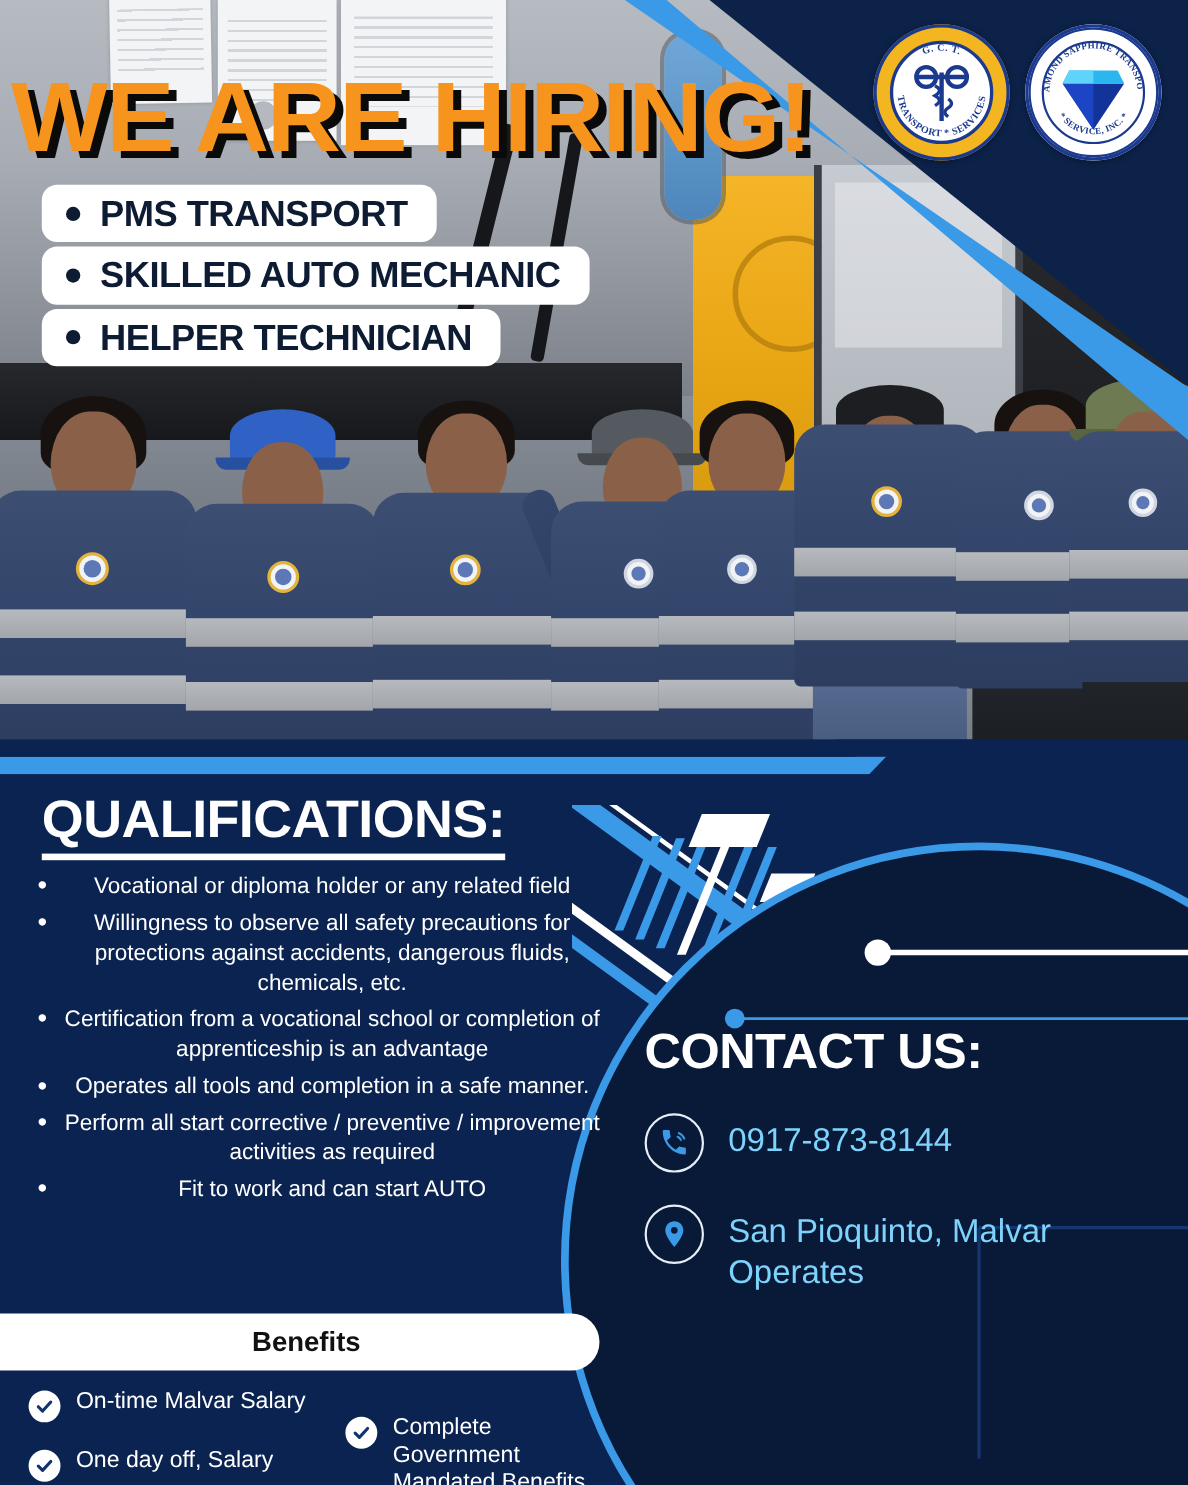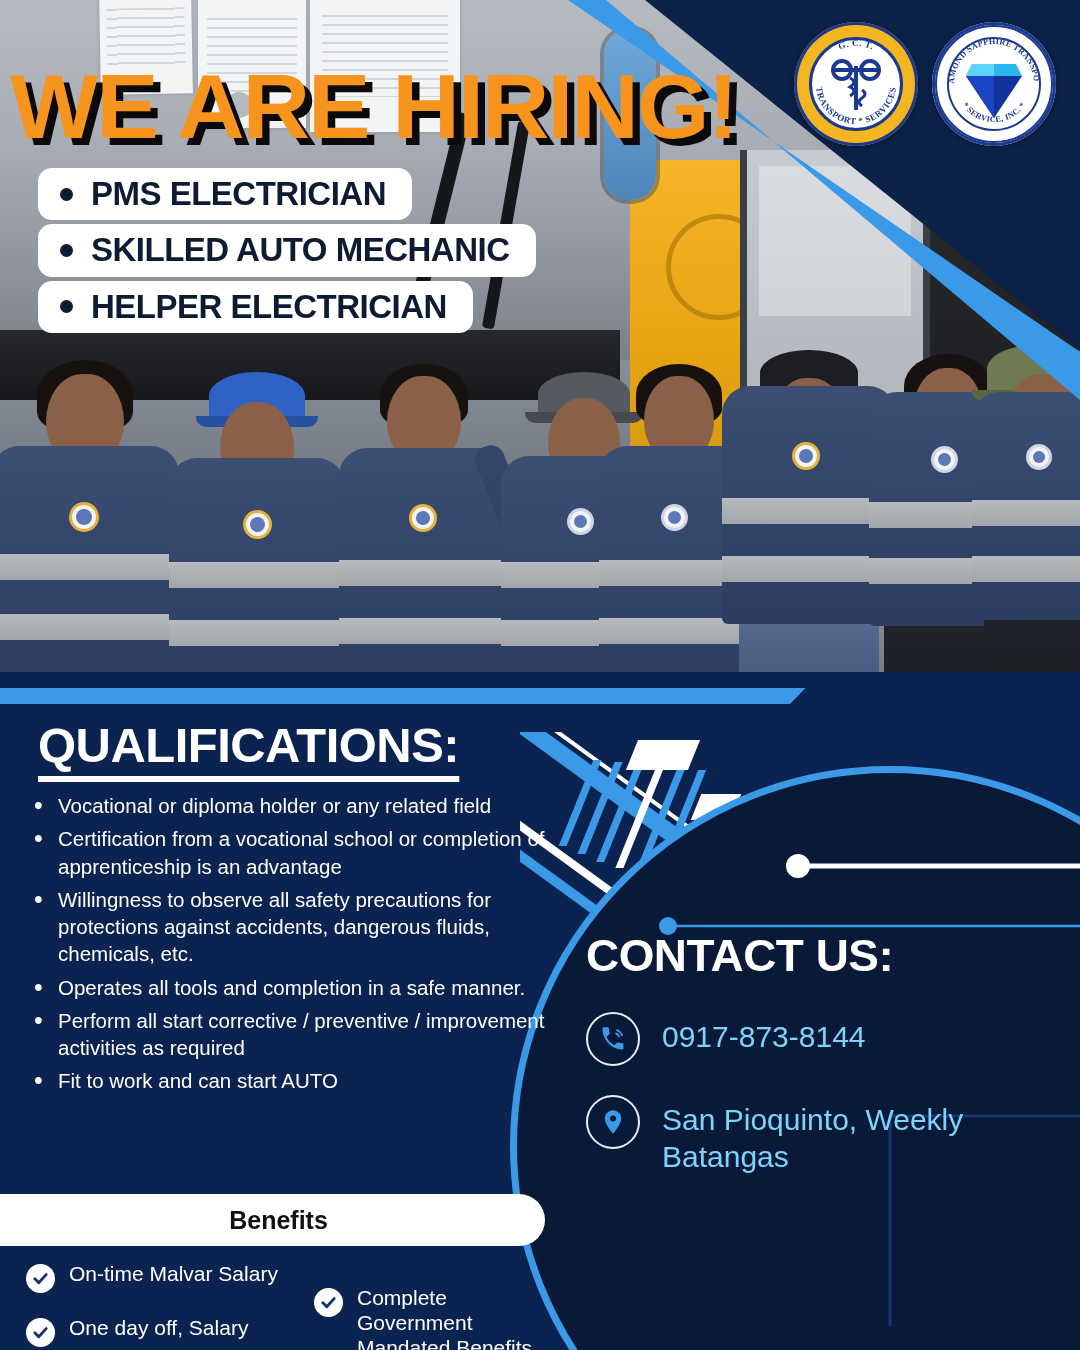"PMS ELECTRICIAN" span.job-label { text: ELECTRICIAN -> TRANSPORT }
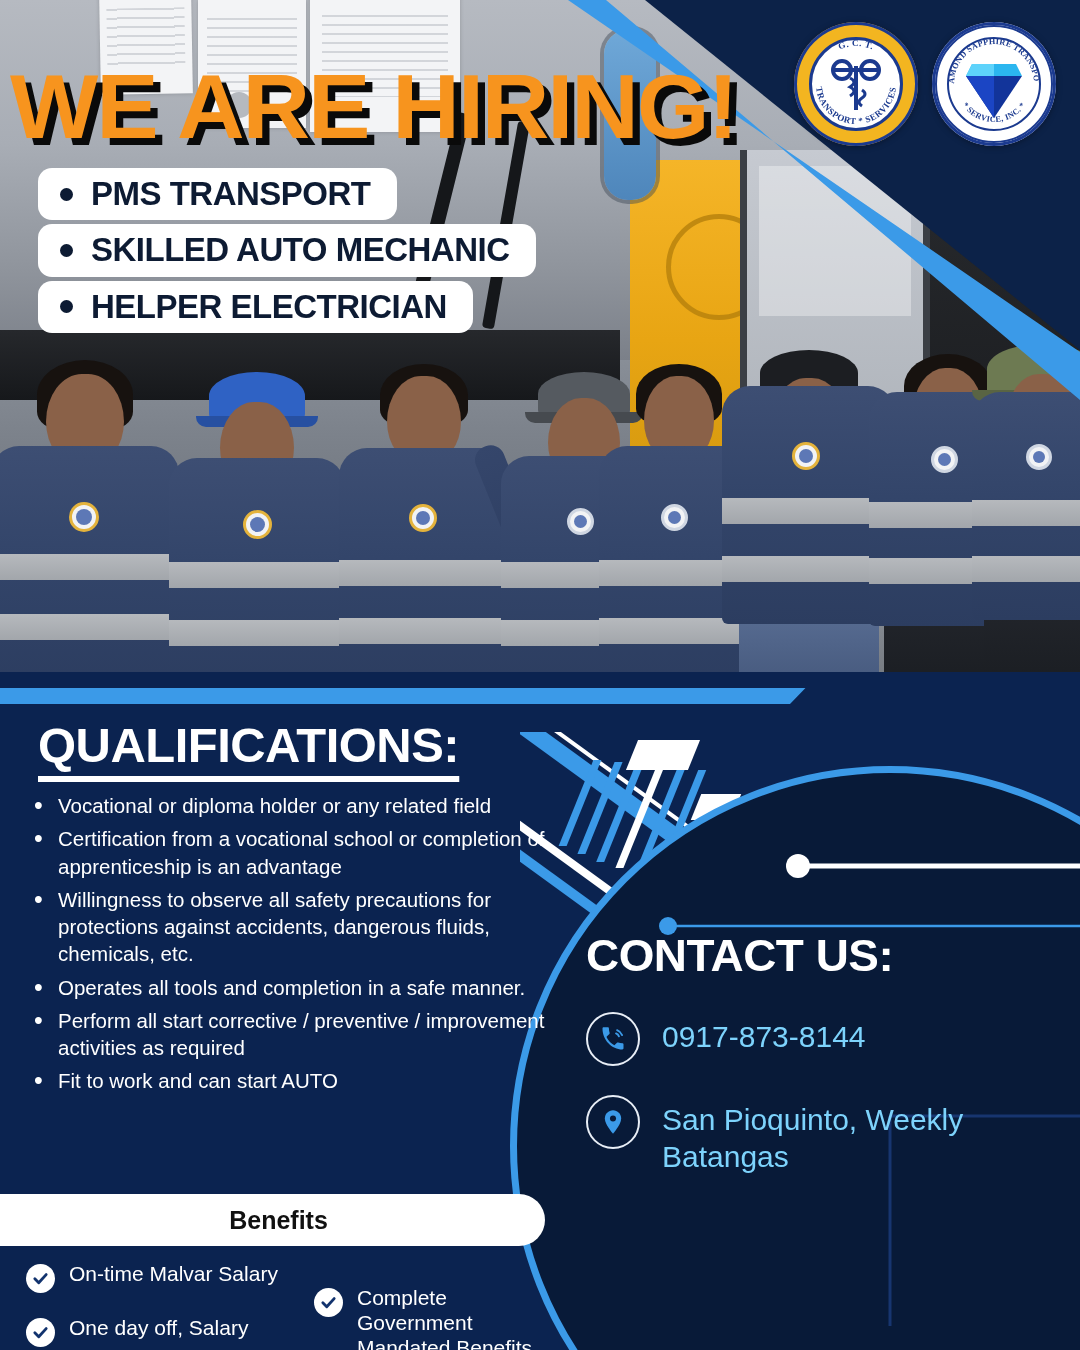"HELPER ELECTRICIAN" span.job-label { text: ELECTRICIAN -> TECHNICIAN }
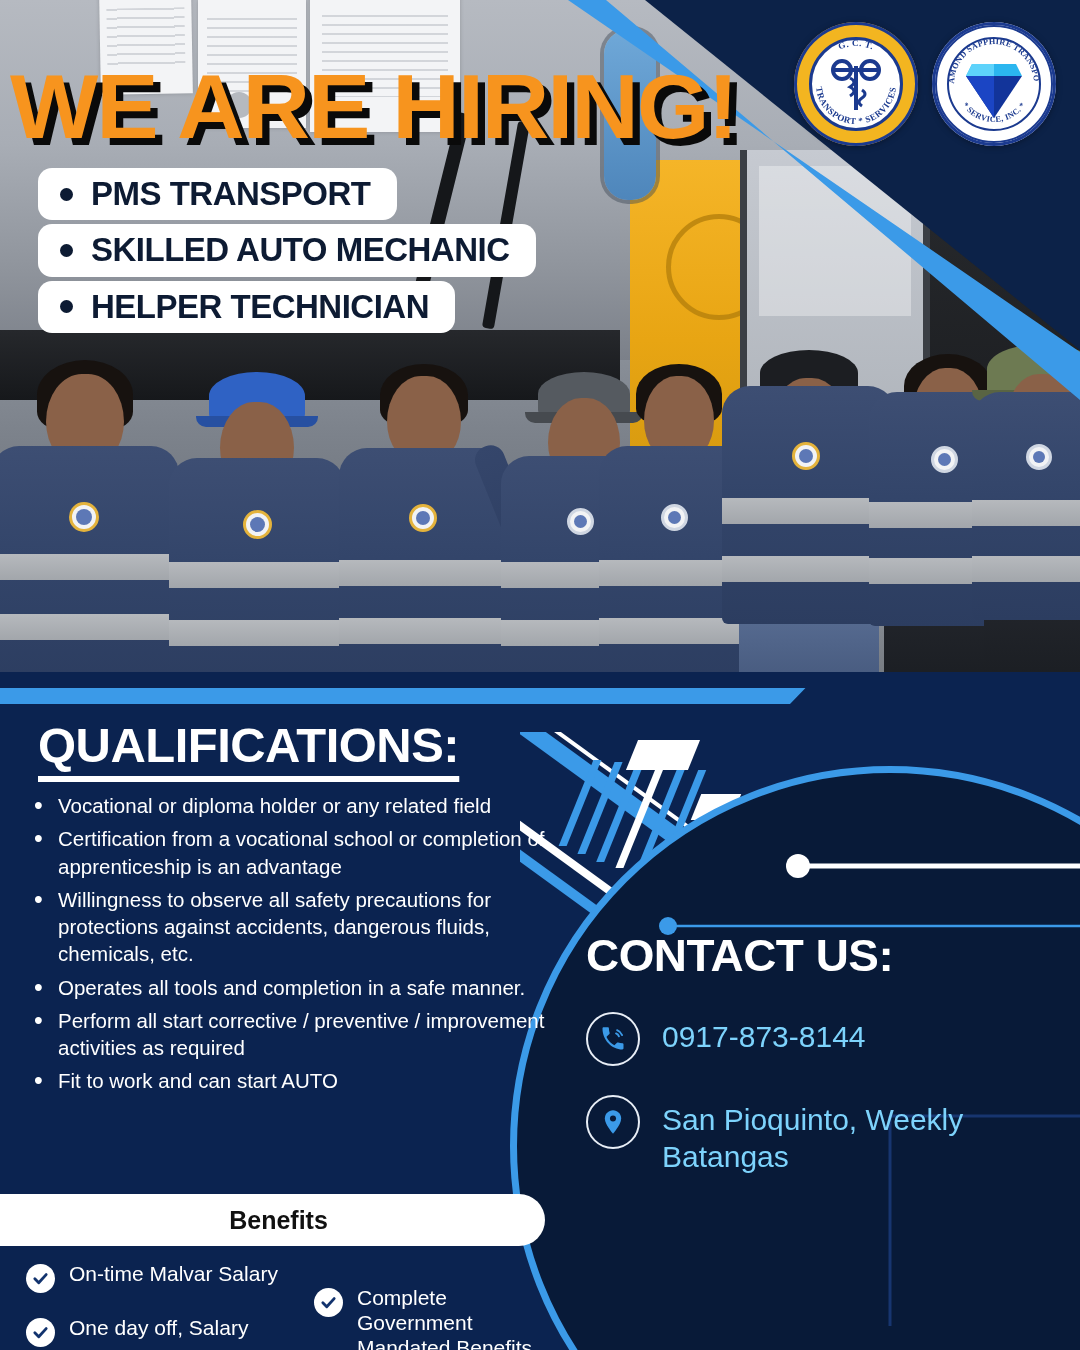"Vocational or diploma holder or" .qual-list { text-align: none -> center }
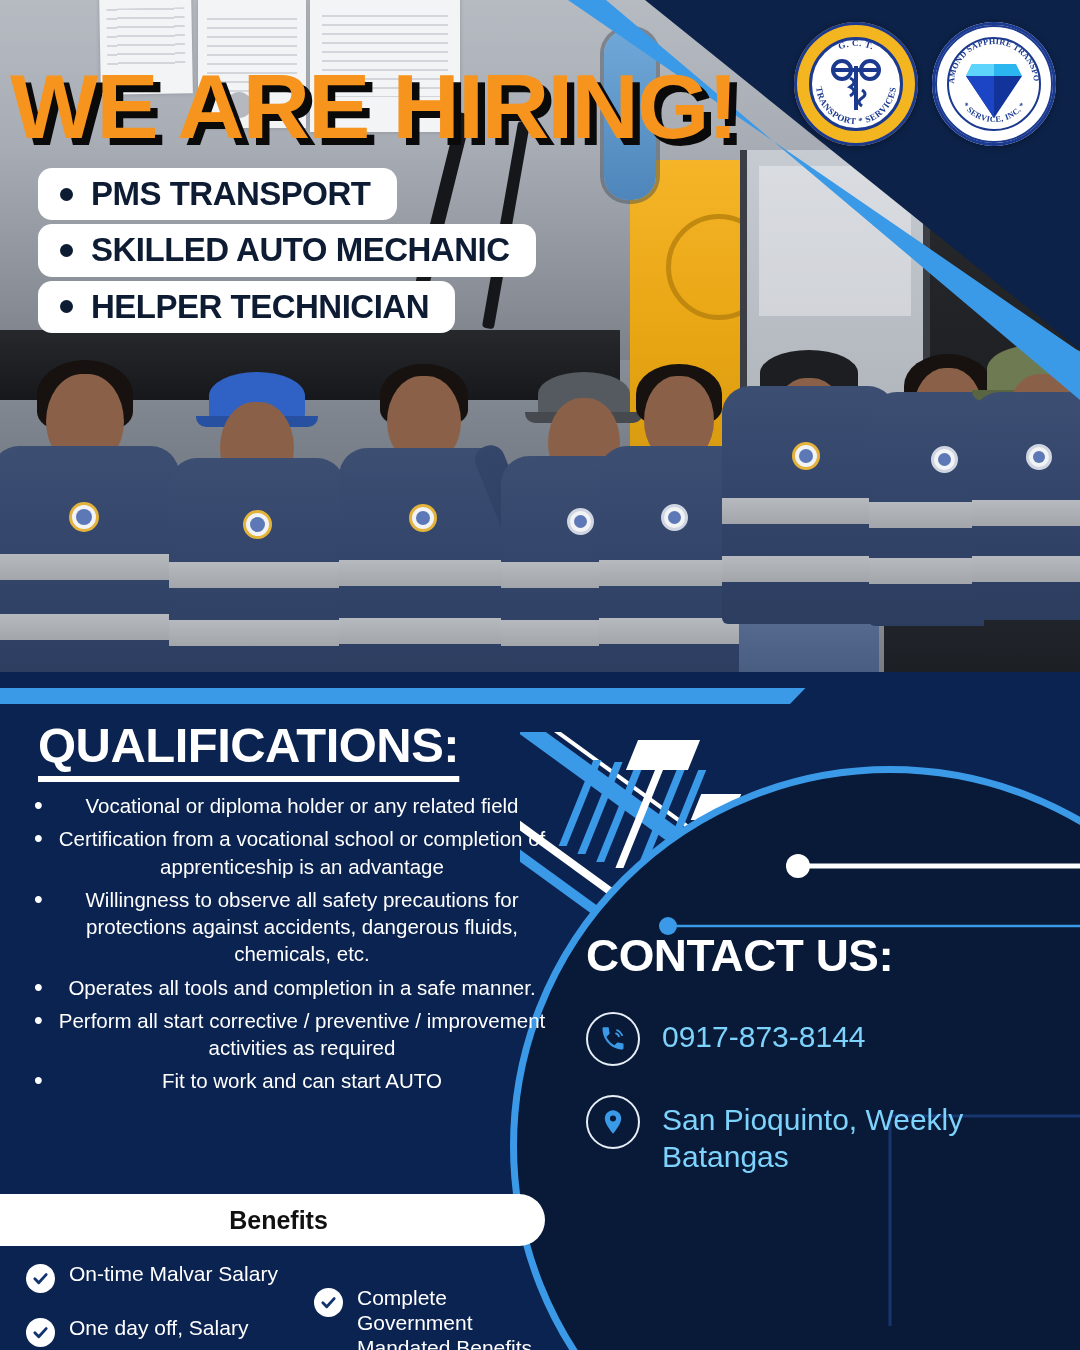"Certification from a vocational school" li { order: before "Willingness to observe all safety" -> after "Willingness to observe all safety" }
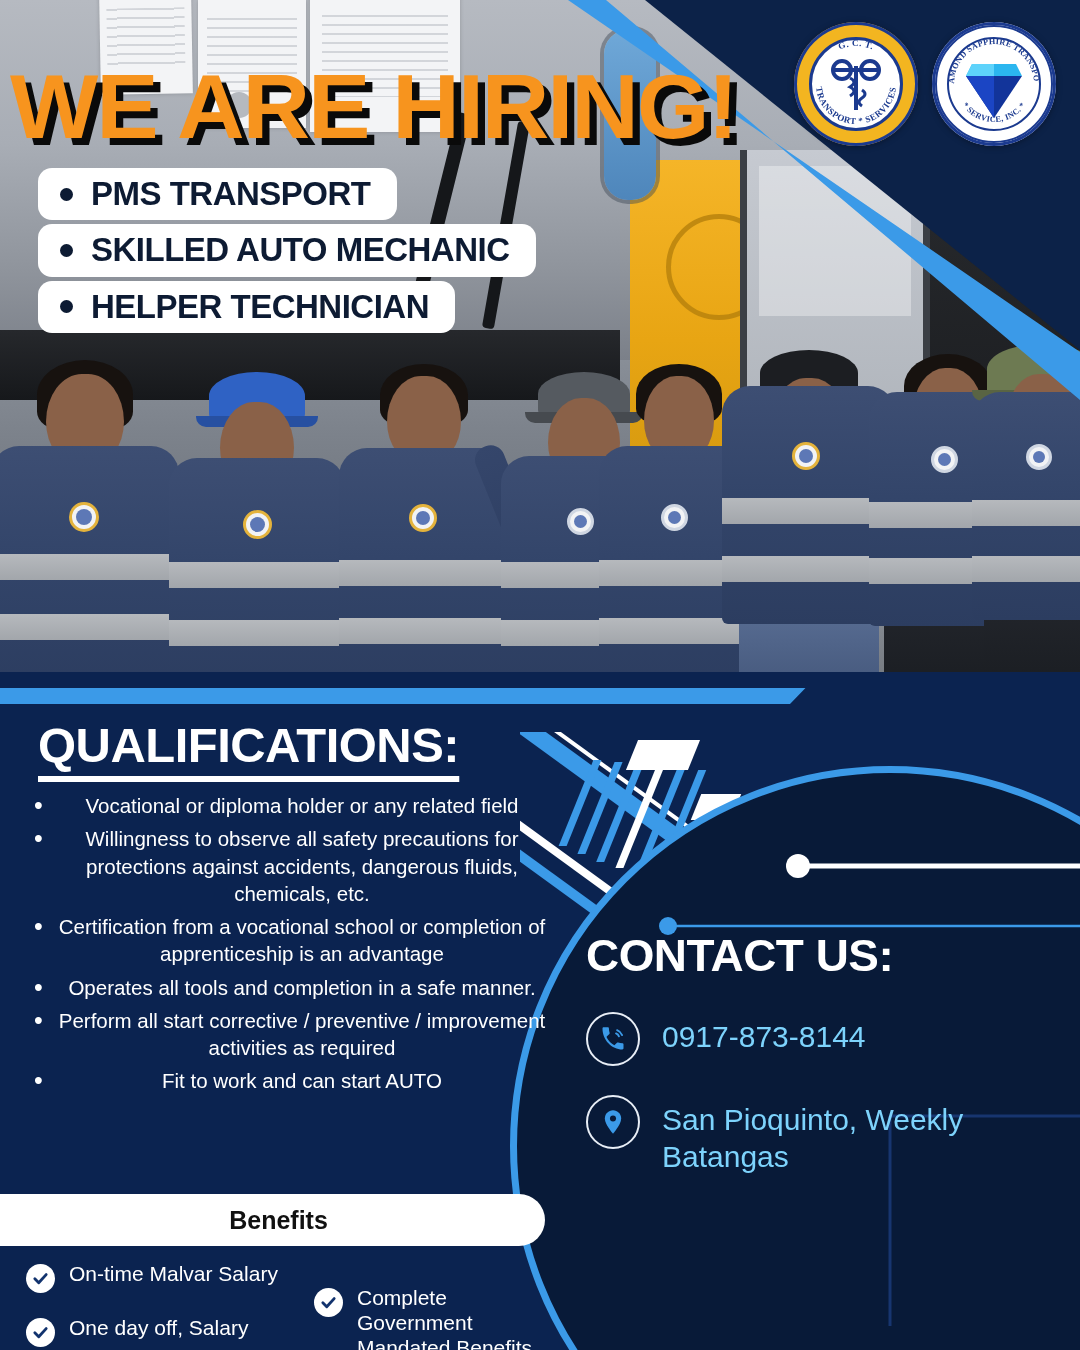"San Pioquinto, Weekly Batangas" span.ctext { text: Weekly Batangas -> Malvar Operates }
